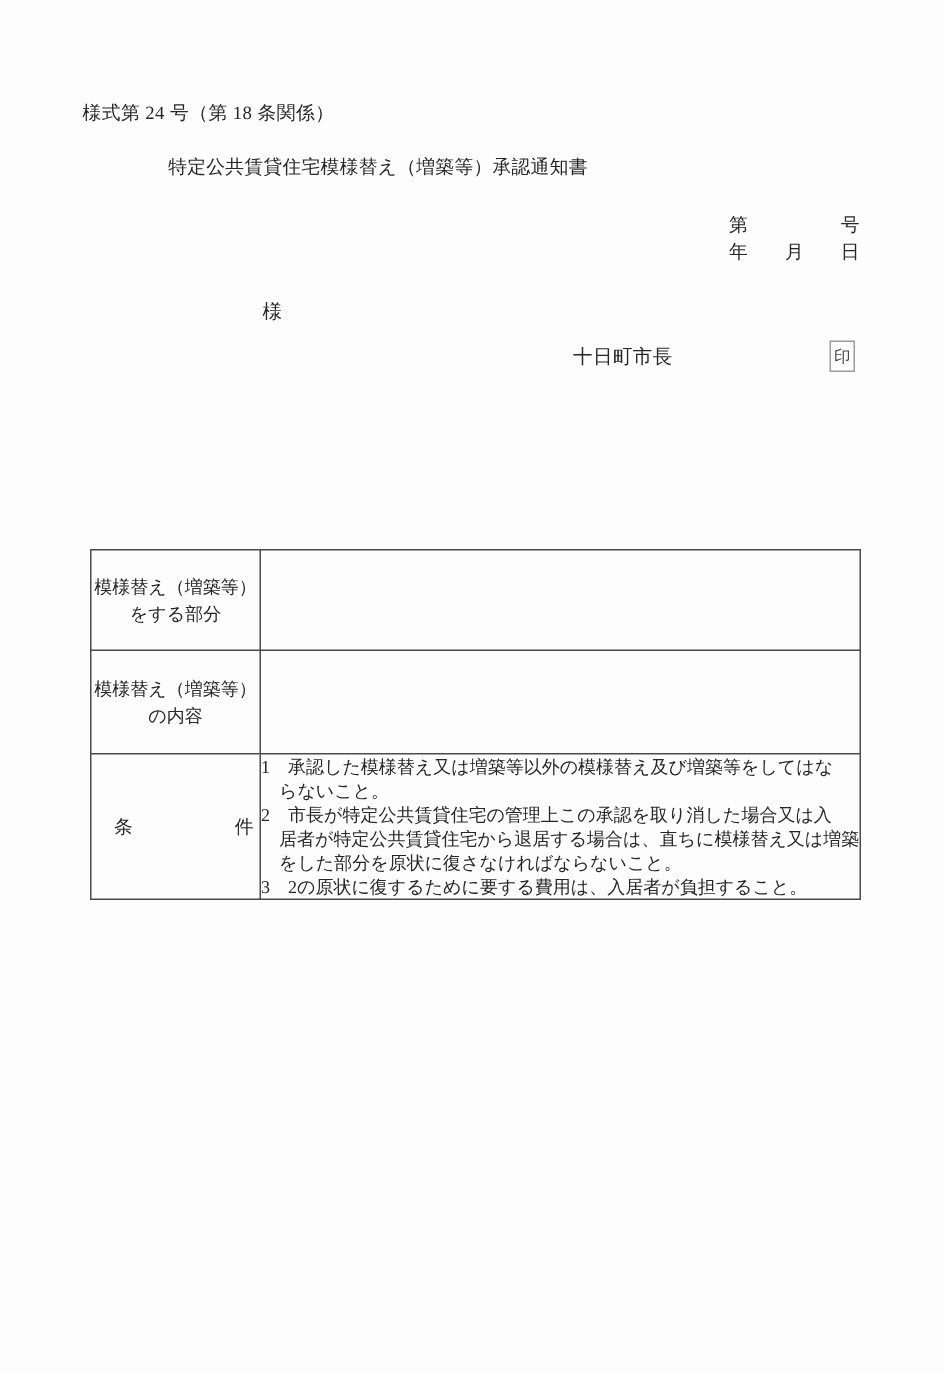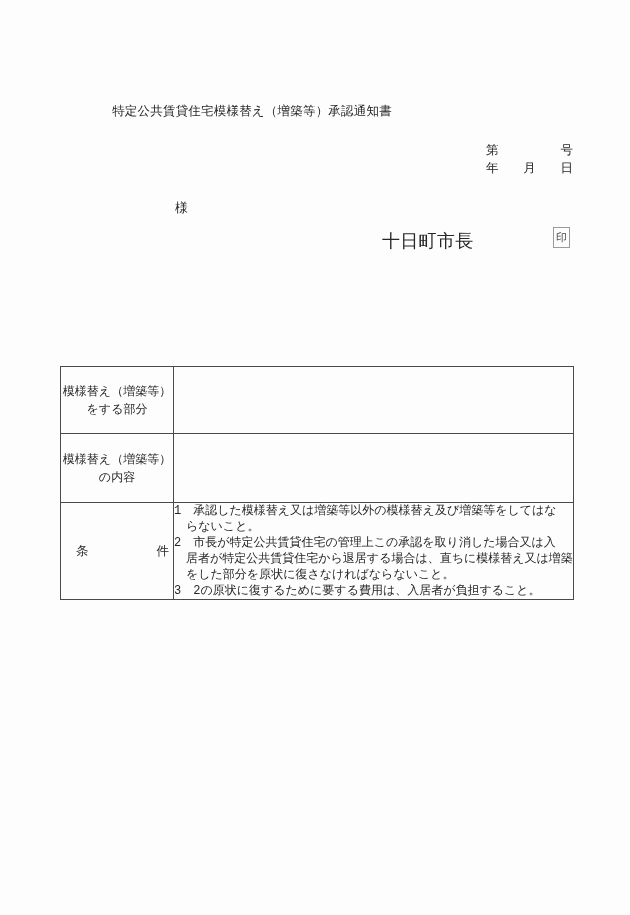"様式第 24 号（第 18 条関係）" div.abs { html: none -> <div>様式第 24 号（第 18 条関係）</div> }
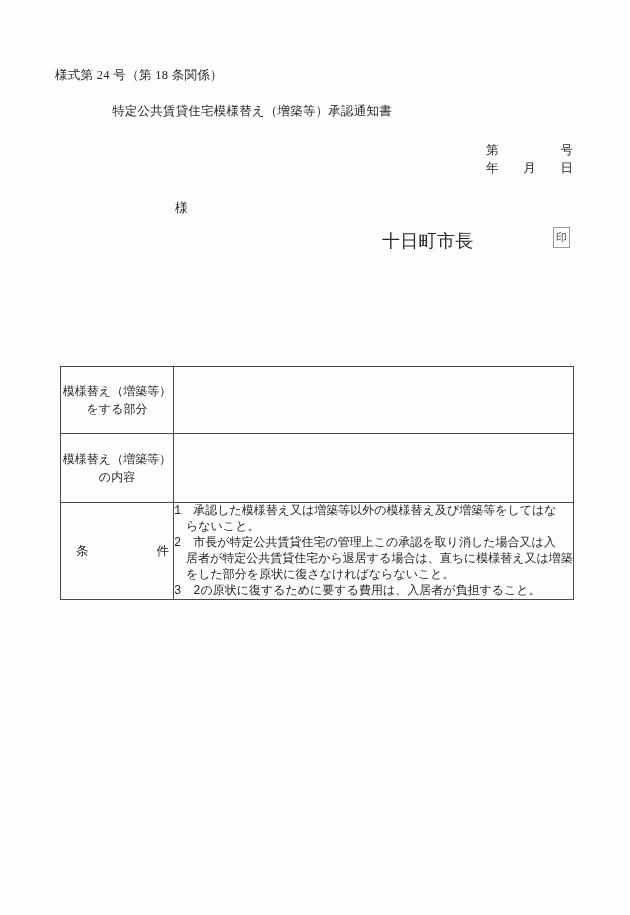"十日町市長" .issuer { font-size: 18px -> 13px }
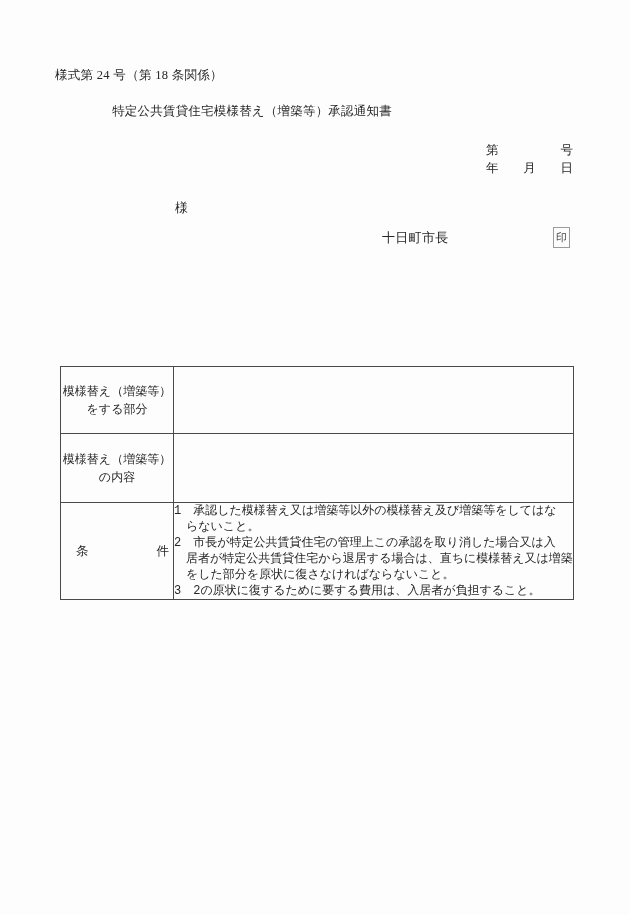"1 承認した模様替え又は増築等以外の模様替え及び増築等をしてはな" tr.row-cond td { font-family: Liberation Mono, monospace -> none }
